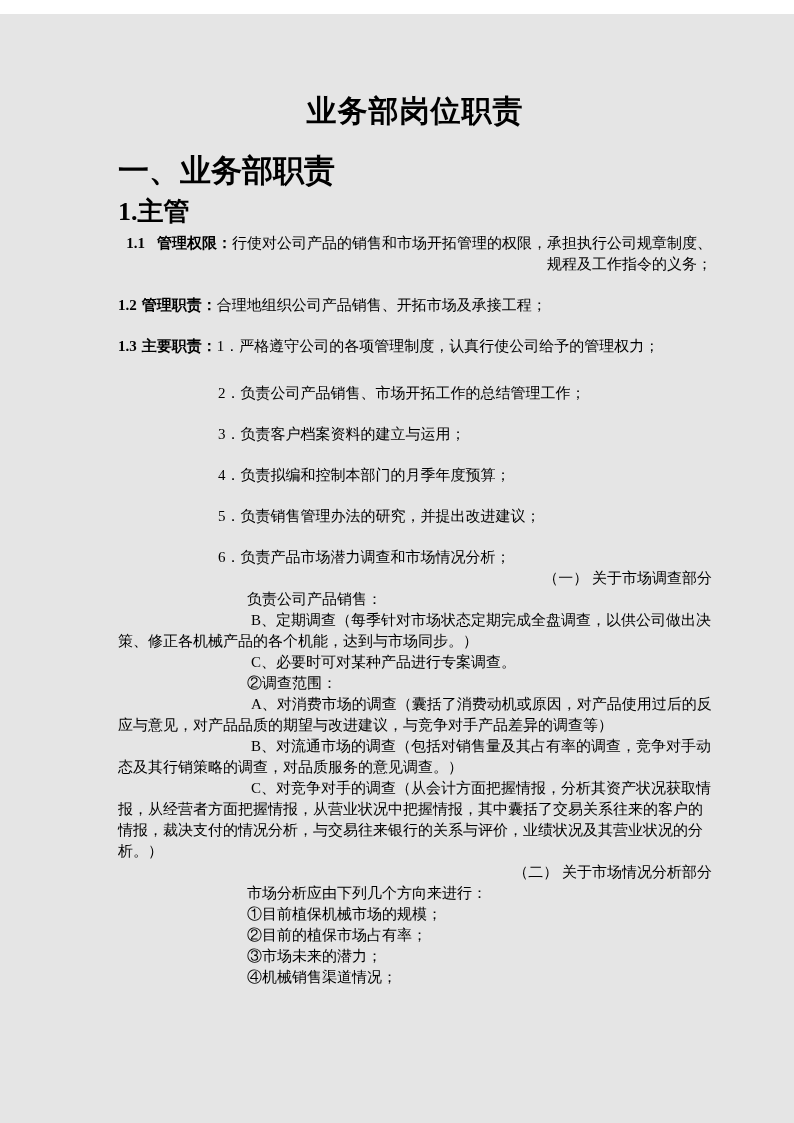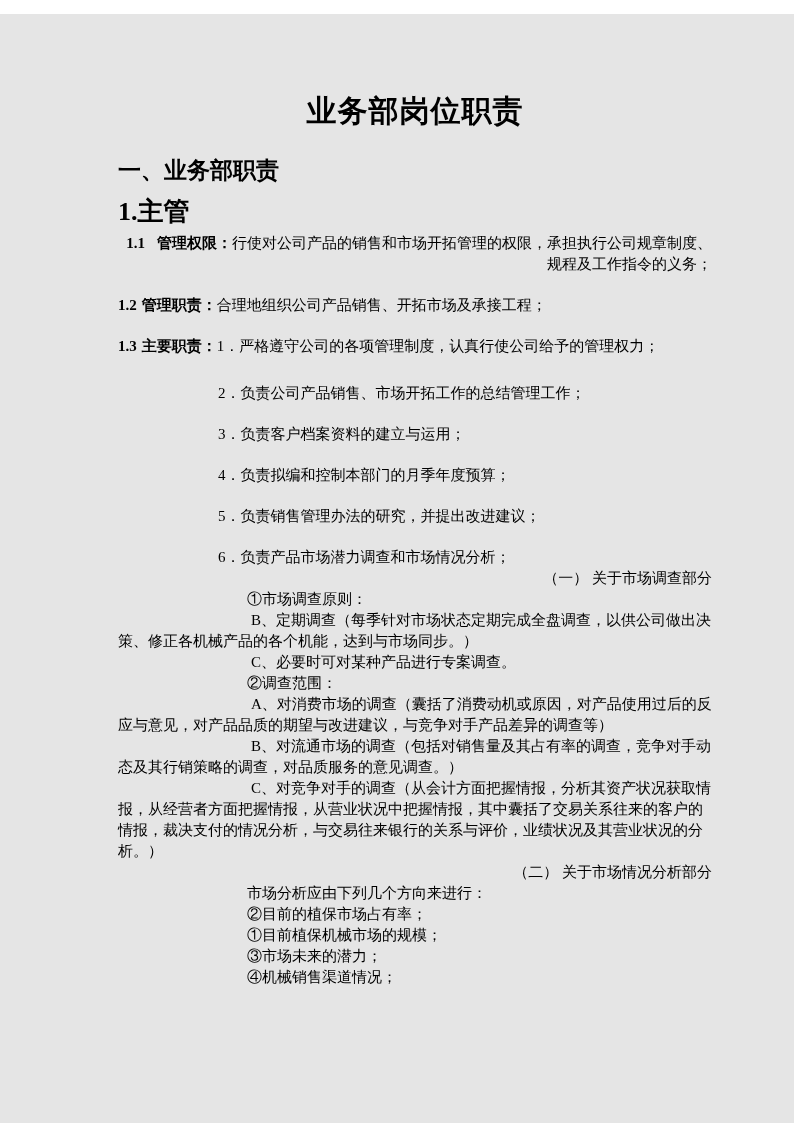"一、业务部职责" .section-heading { font-size: 23px -> 31px }
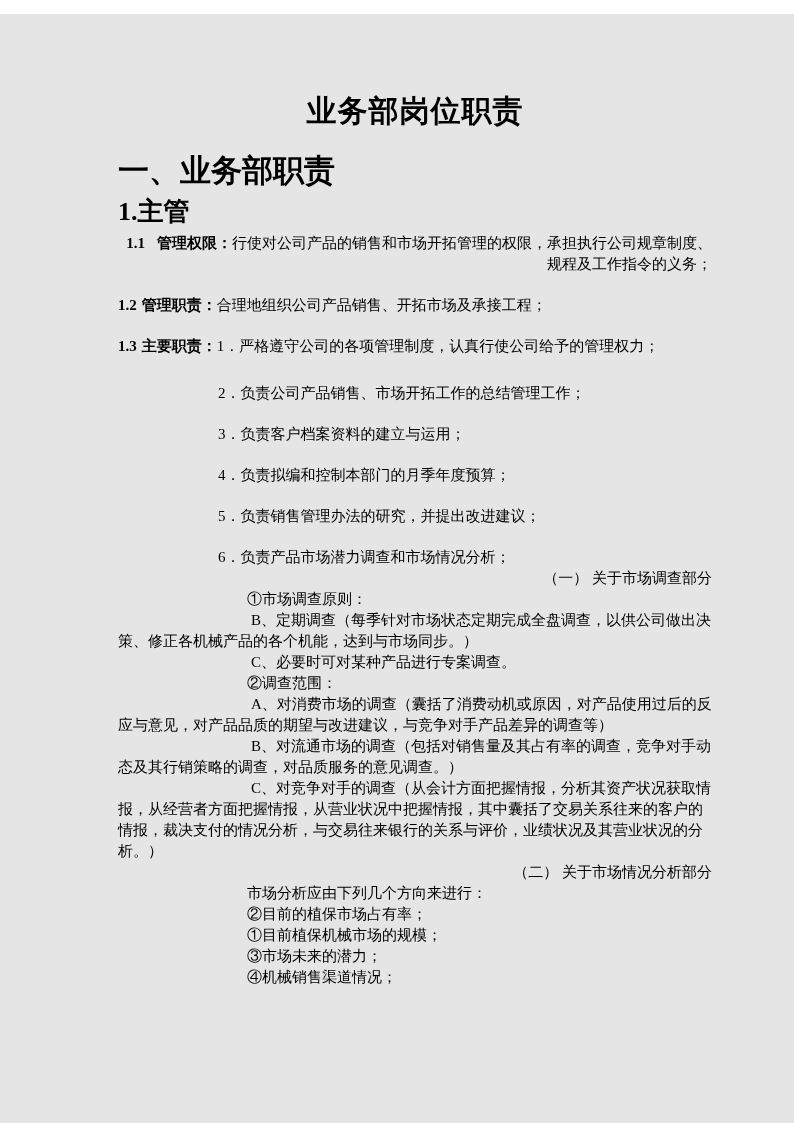"①市场调查原则：" p.level3 { text: ①市场调查原则 -> 负责公司产品销售 }
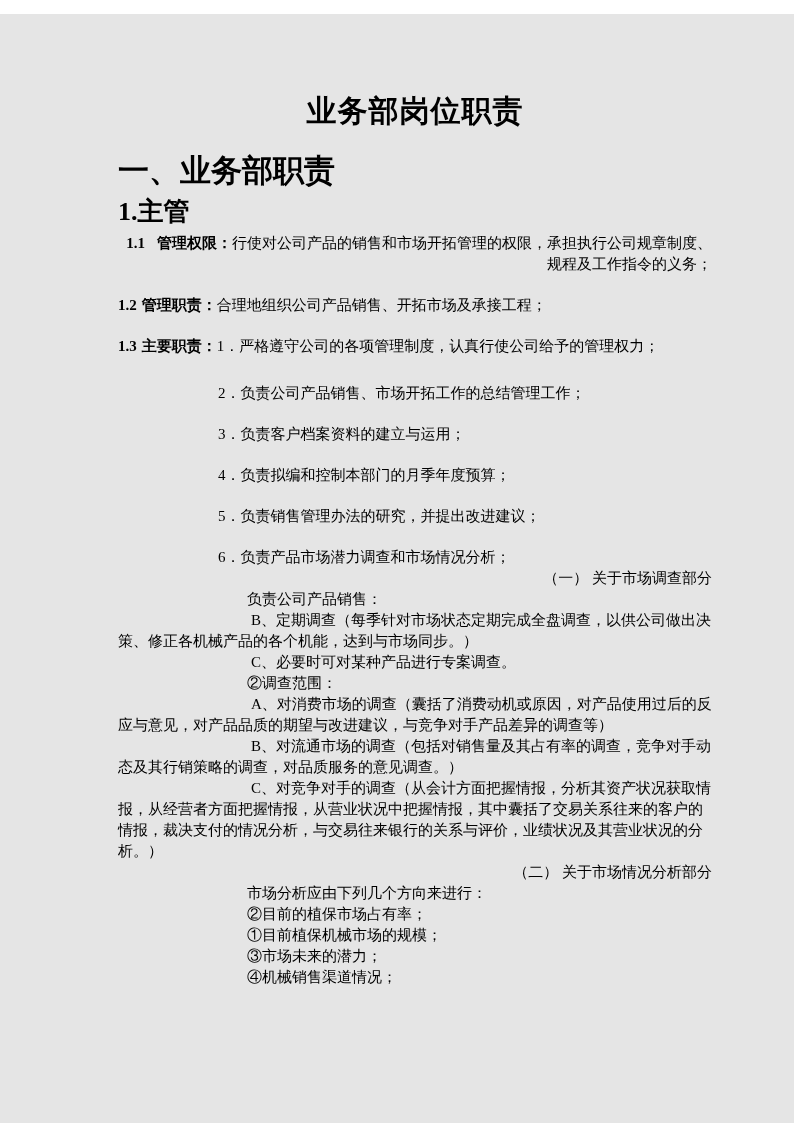"②目前的植保市场占有率；" p.level3 { order: before "①目前植保机械市场的规模；" -> after "①目前植保机械市场的规模；" }
